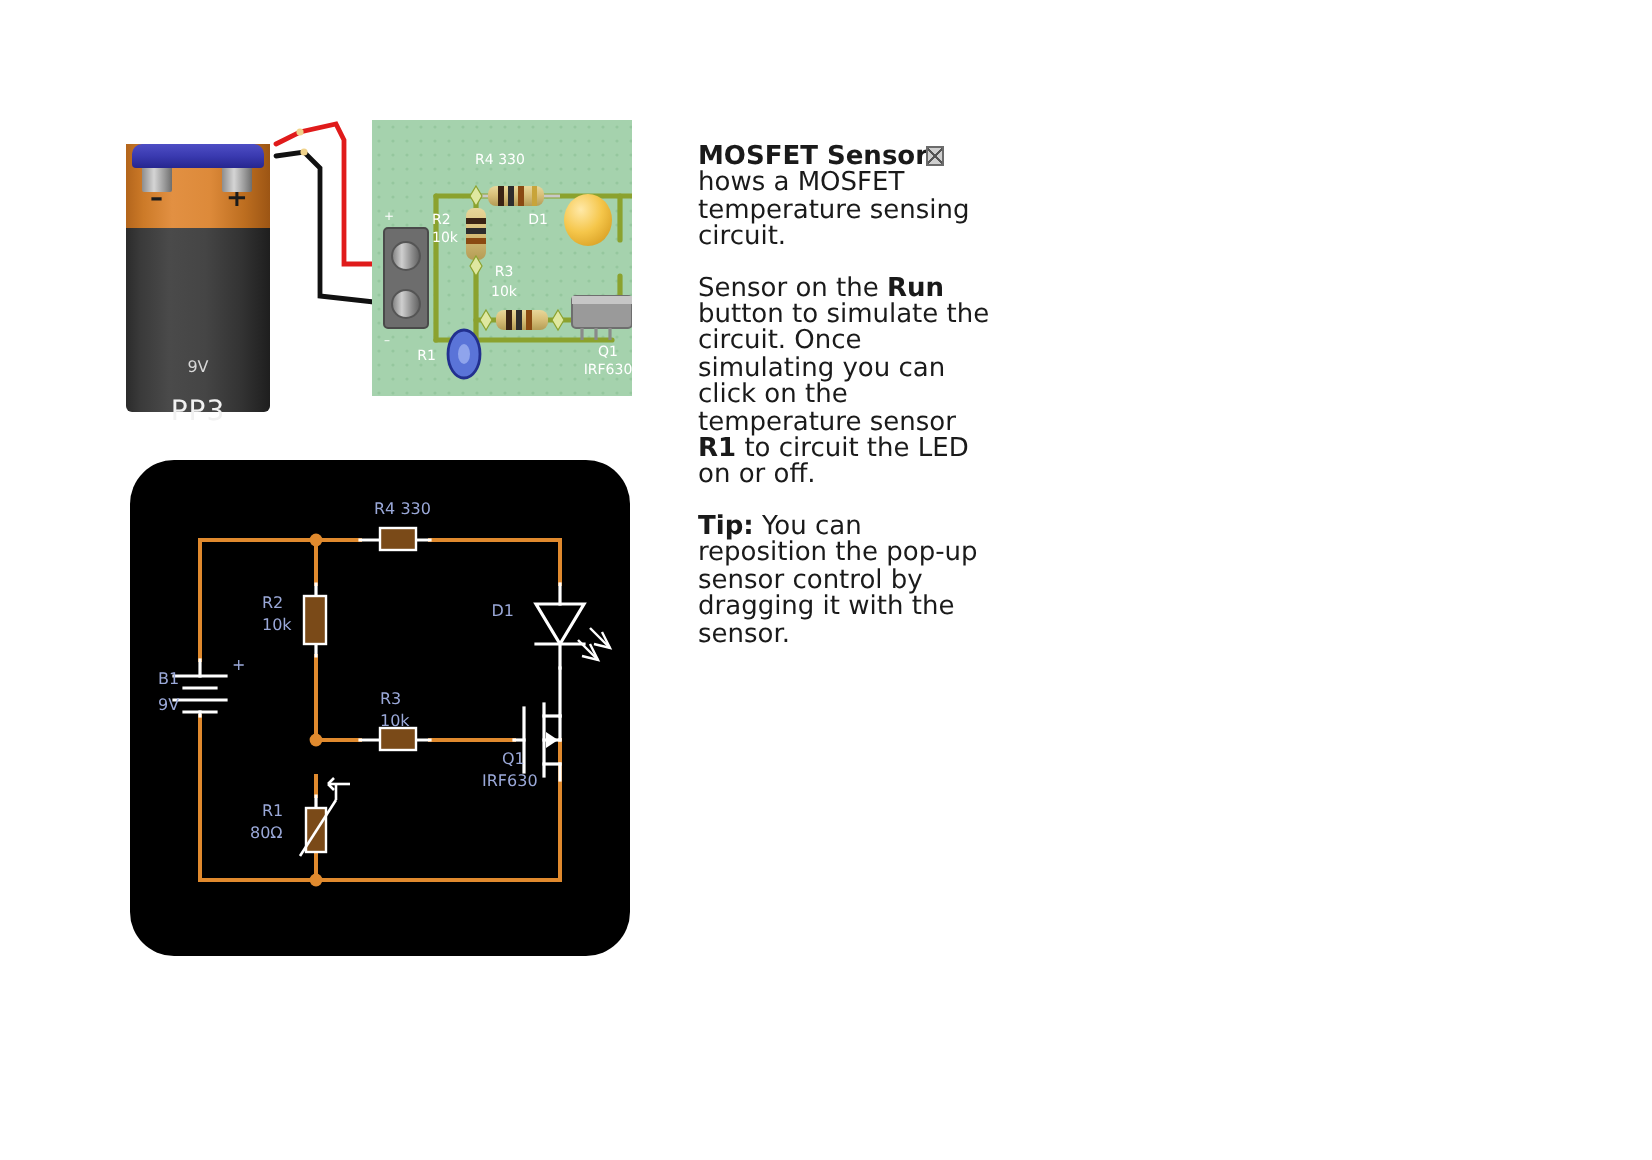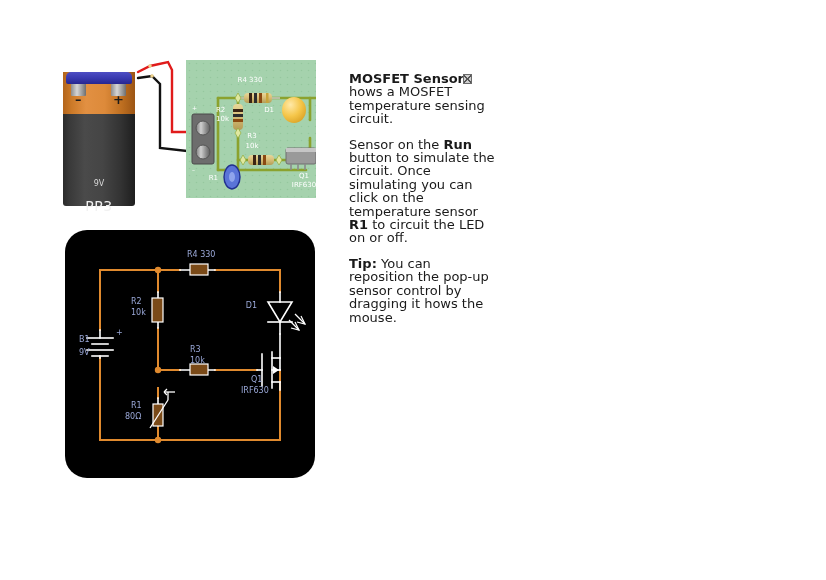"You can reposition the pop-up" span { text: hows the mouse -> with the sensor }
